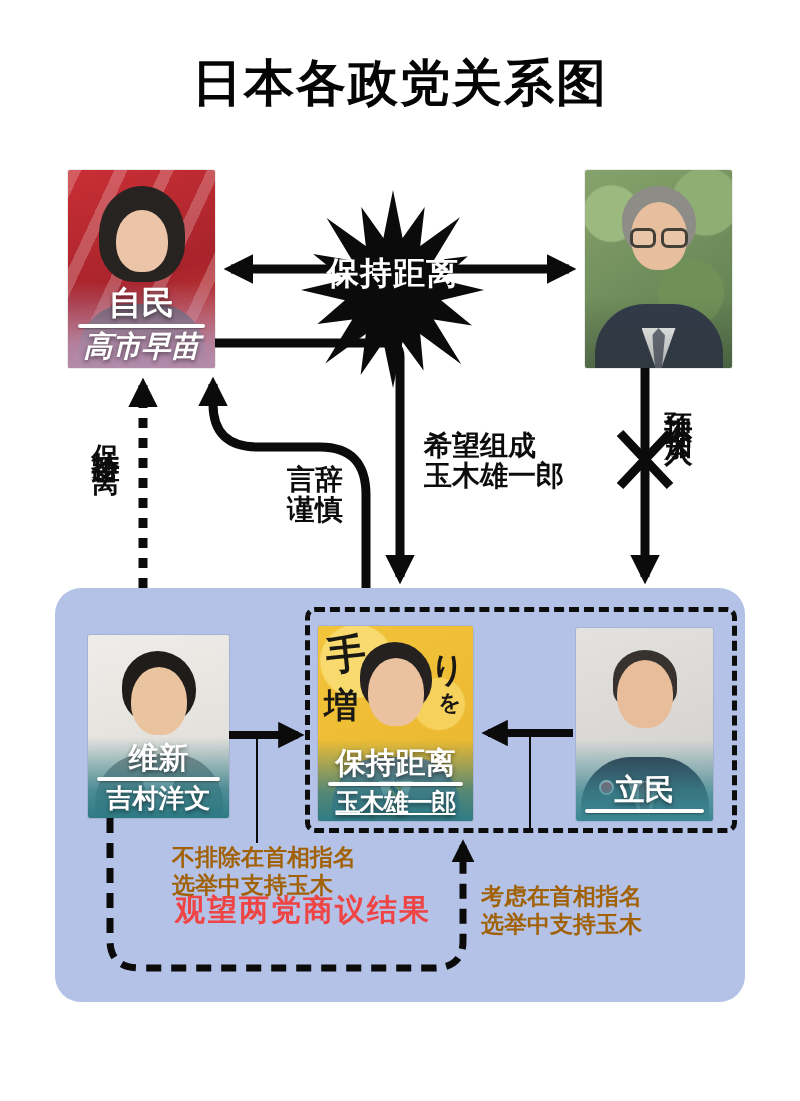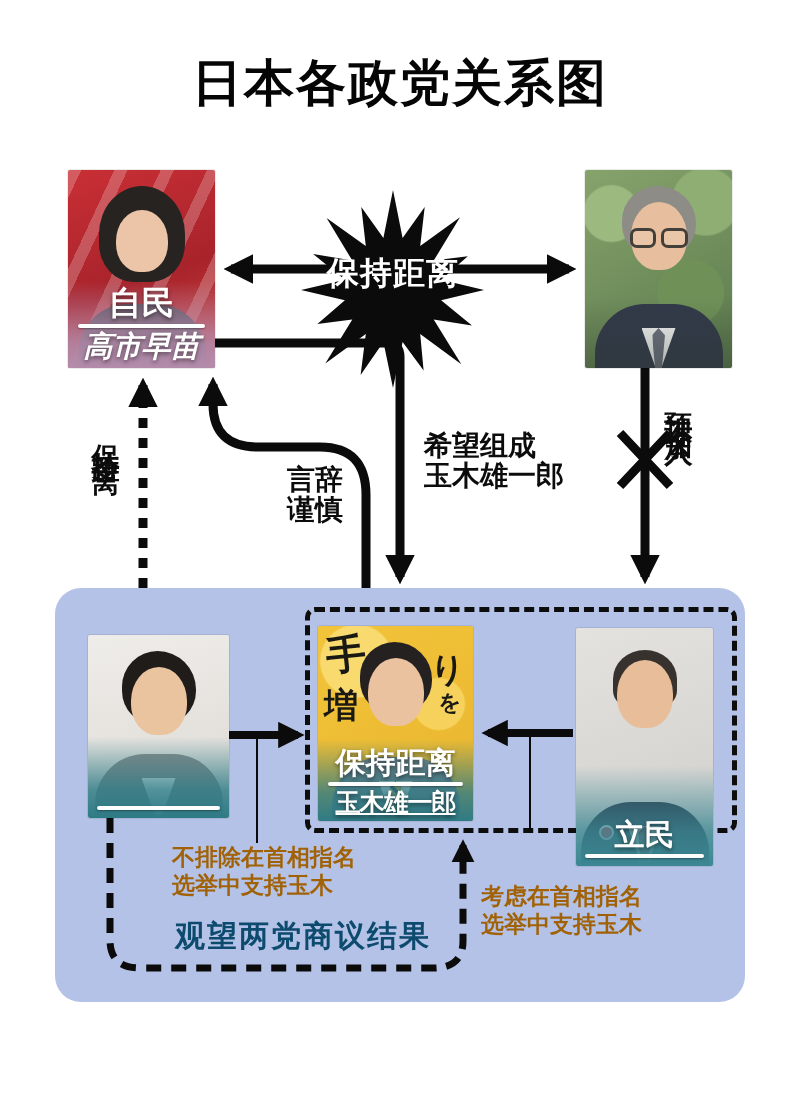"维新" div.party { html: none -> <div>维新</div> }
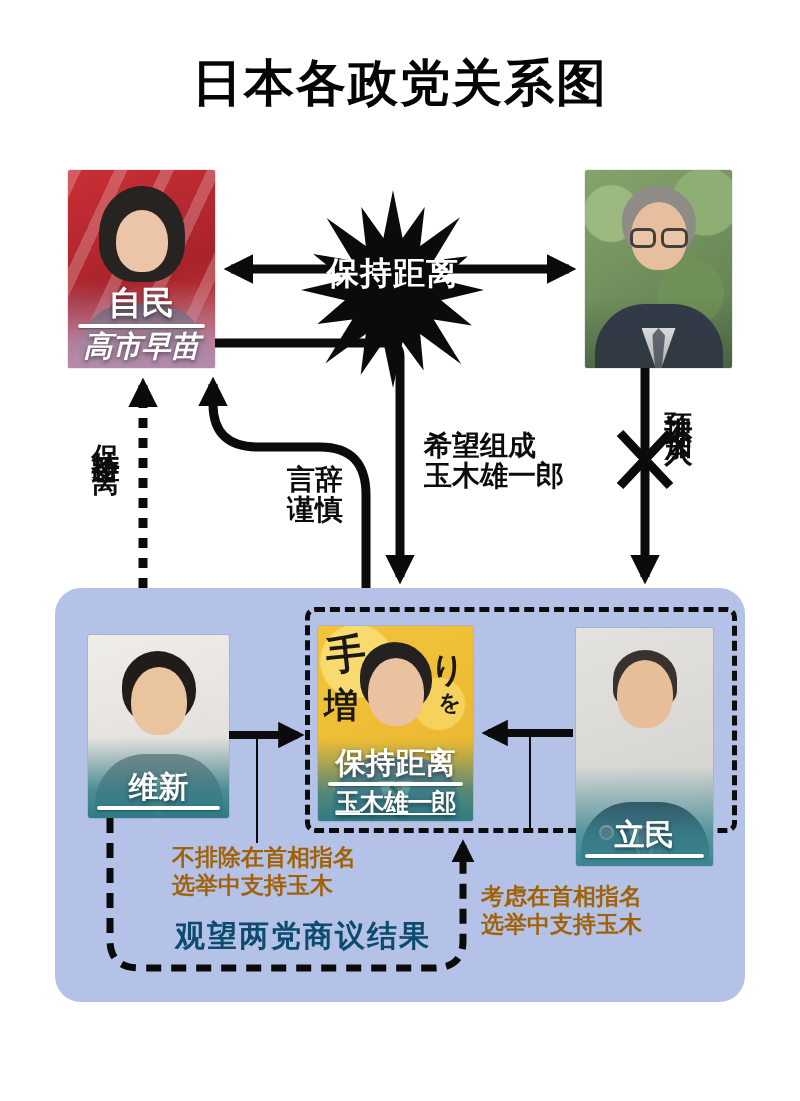"吉村洋文" div.pname { html: none -> <div>吉村洋文</div> }
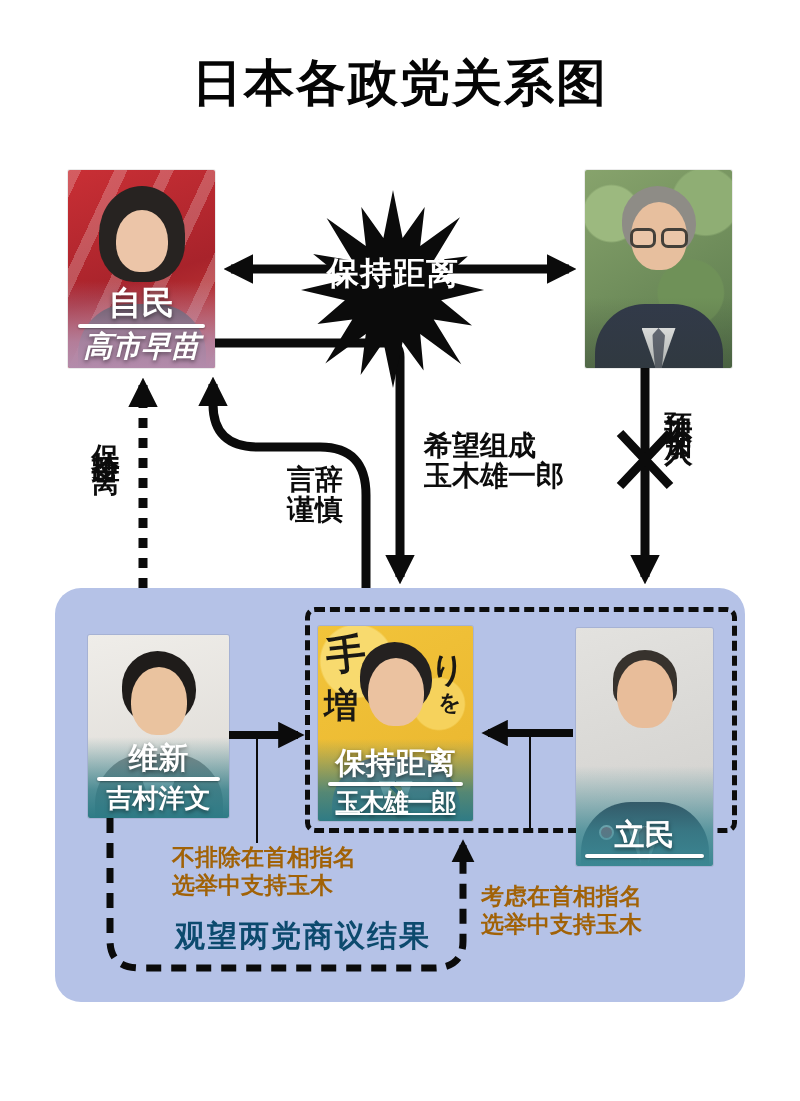"立民" .card-noda { height: 238px -> 193px }
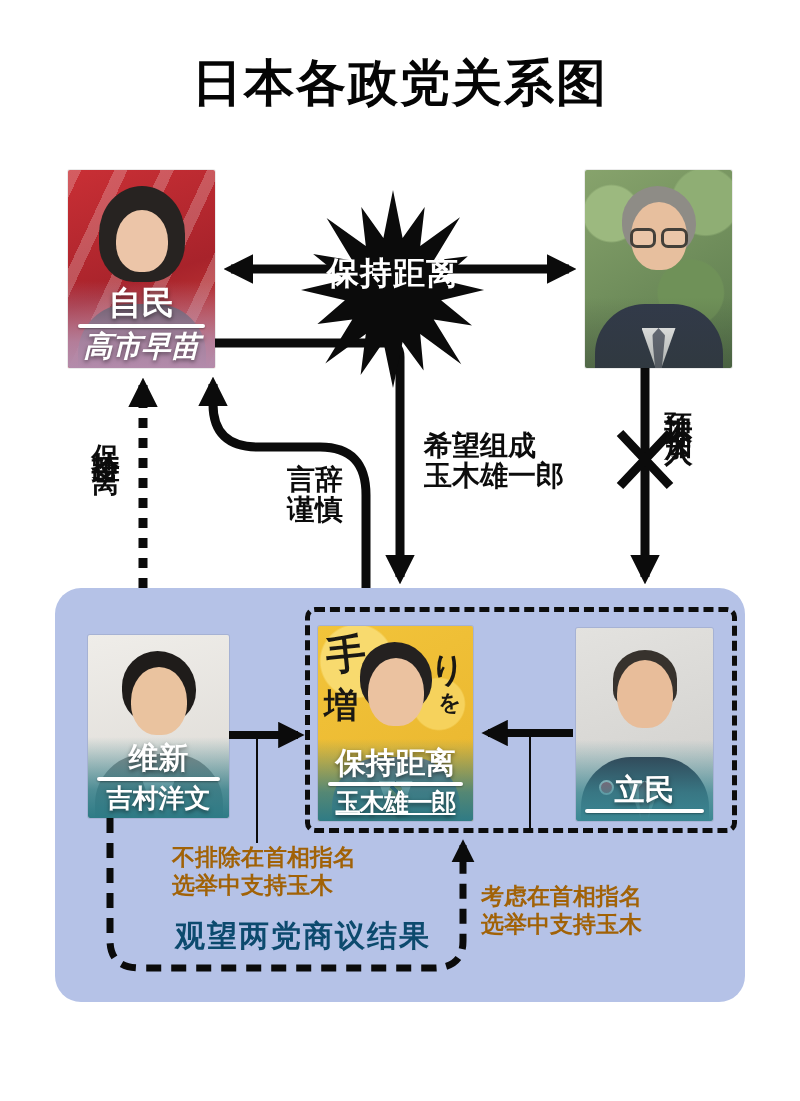"观望两党商议结果" .watch-note { color: #0c4a6e -> #ef4444; top: 916px -> 890px }
